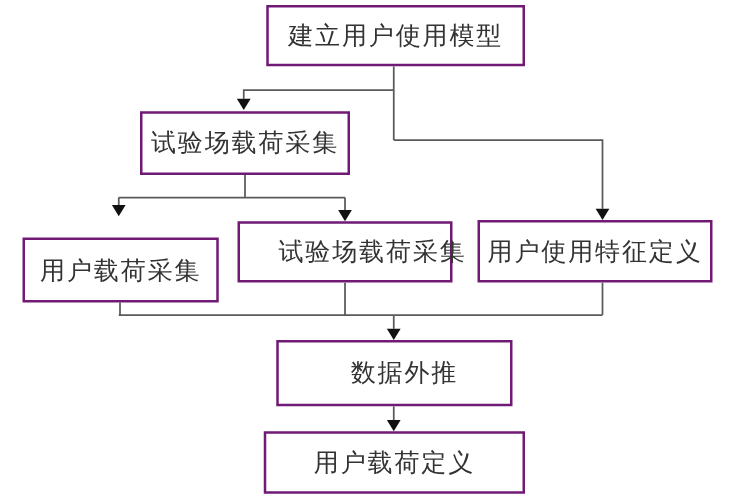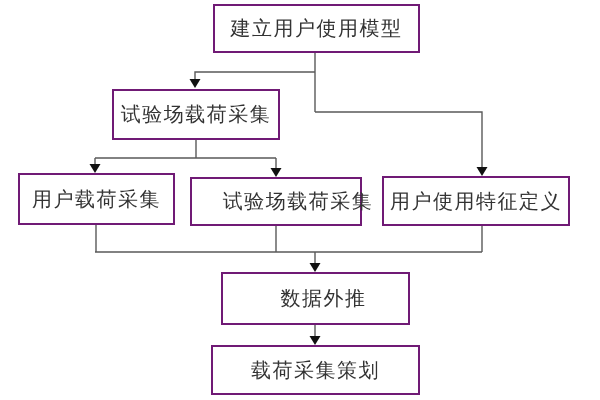"用户载荷采集" .n-user-col { top: 173px -> 190px }
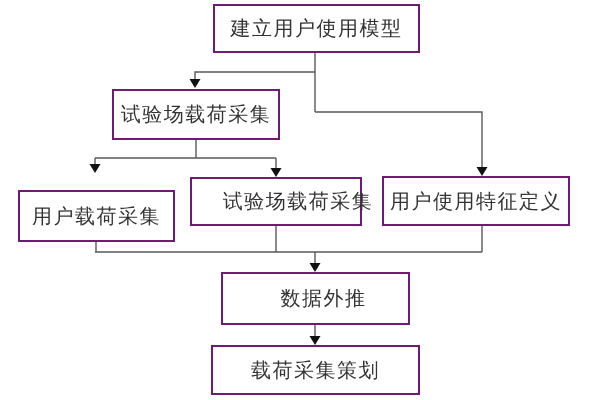"载荷采集策划" span { text: 载荷采集策划 -> 用户载荷定义 }
